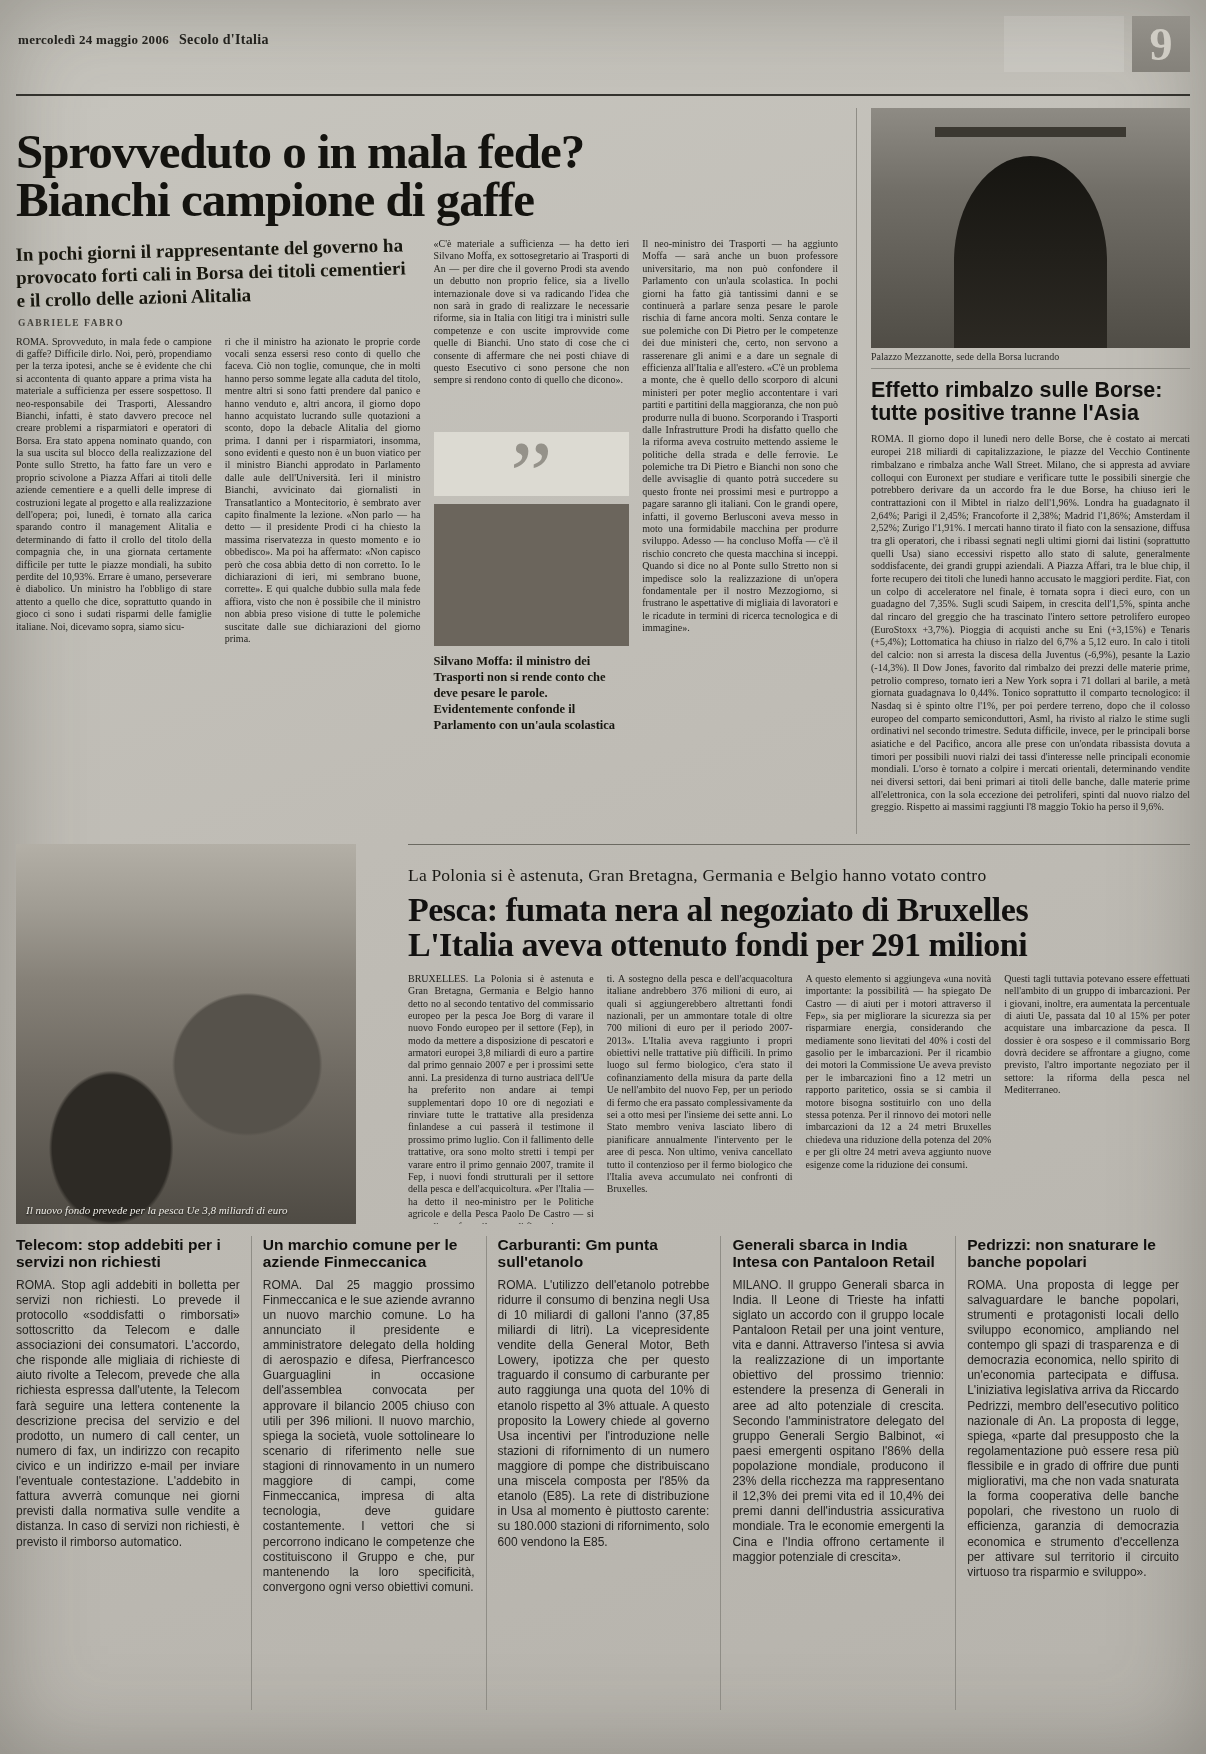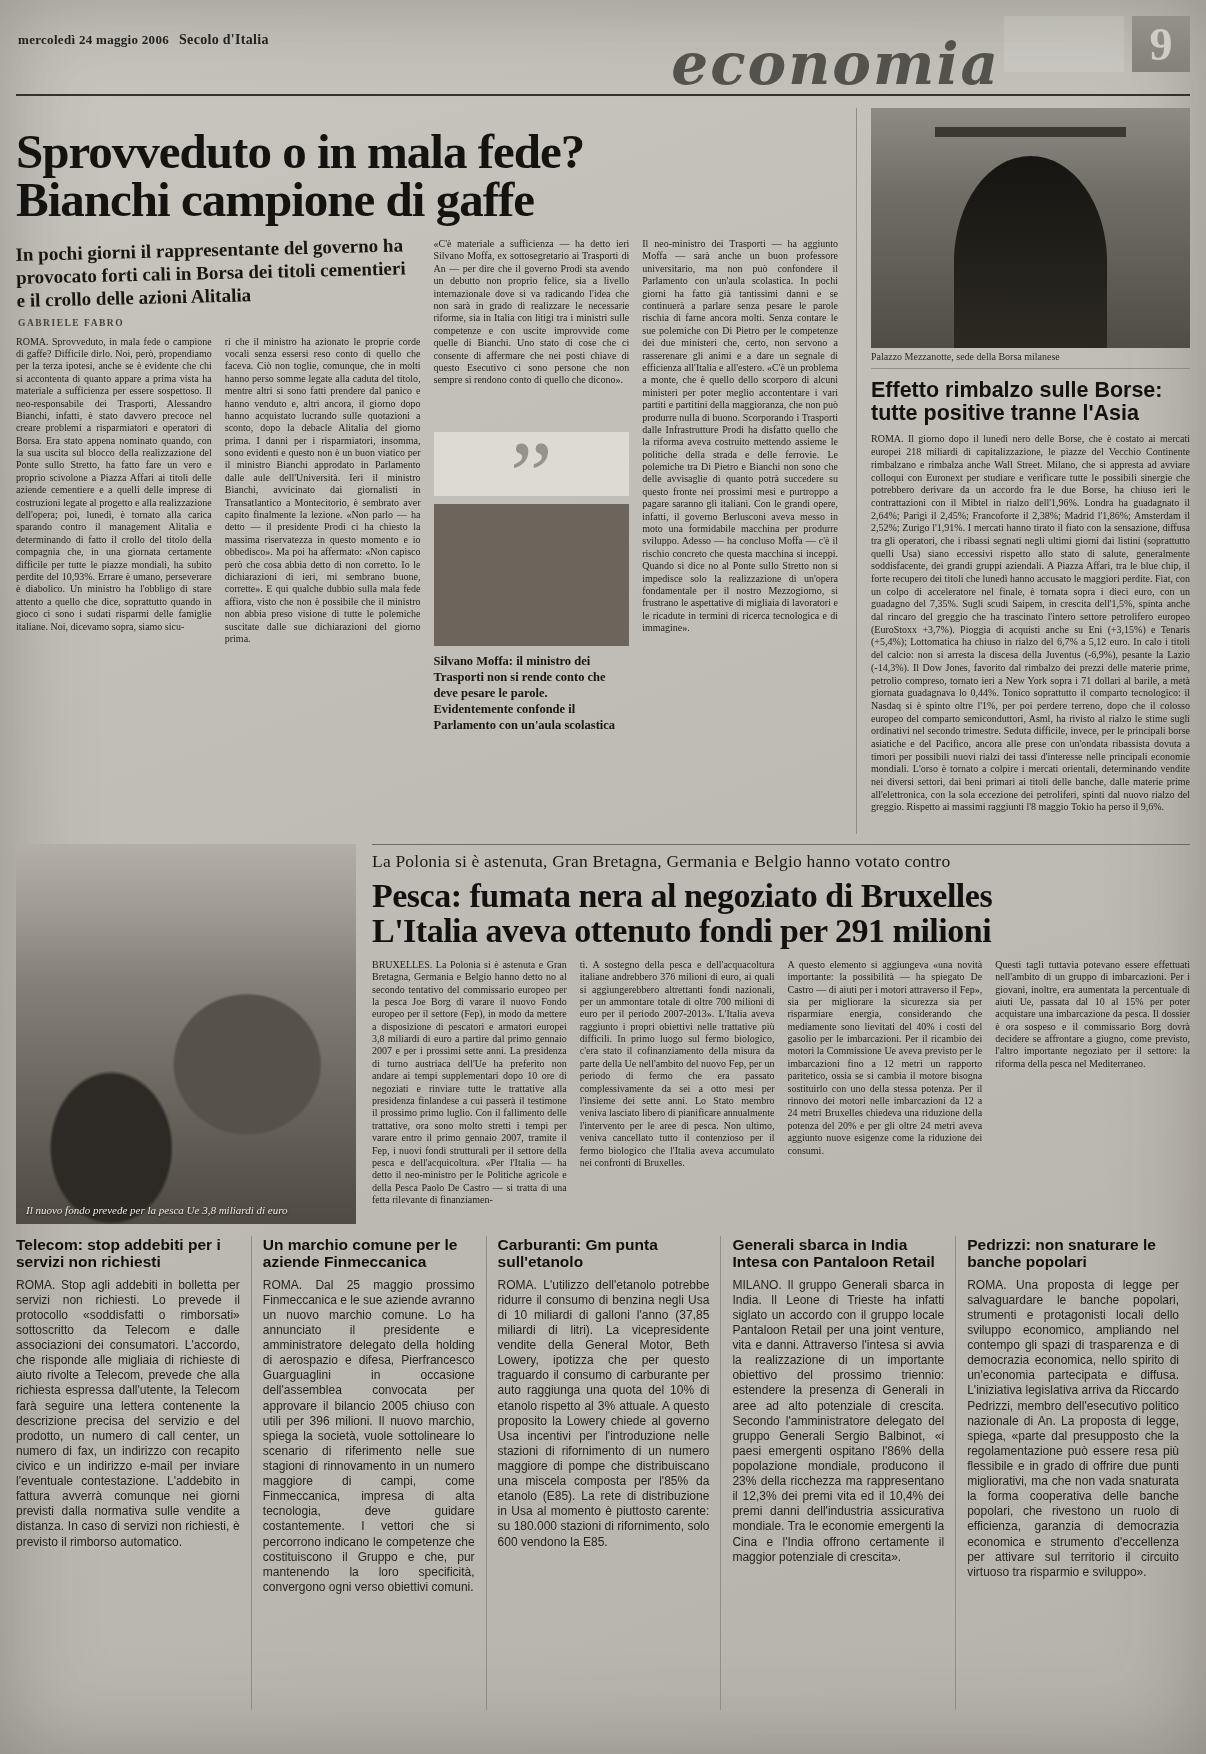"economia" div.section-script { html: <div>economia</div> -> none }
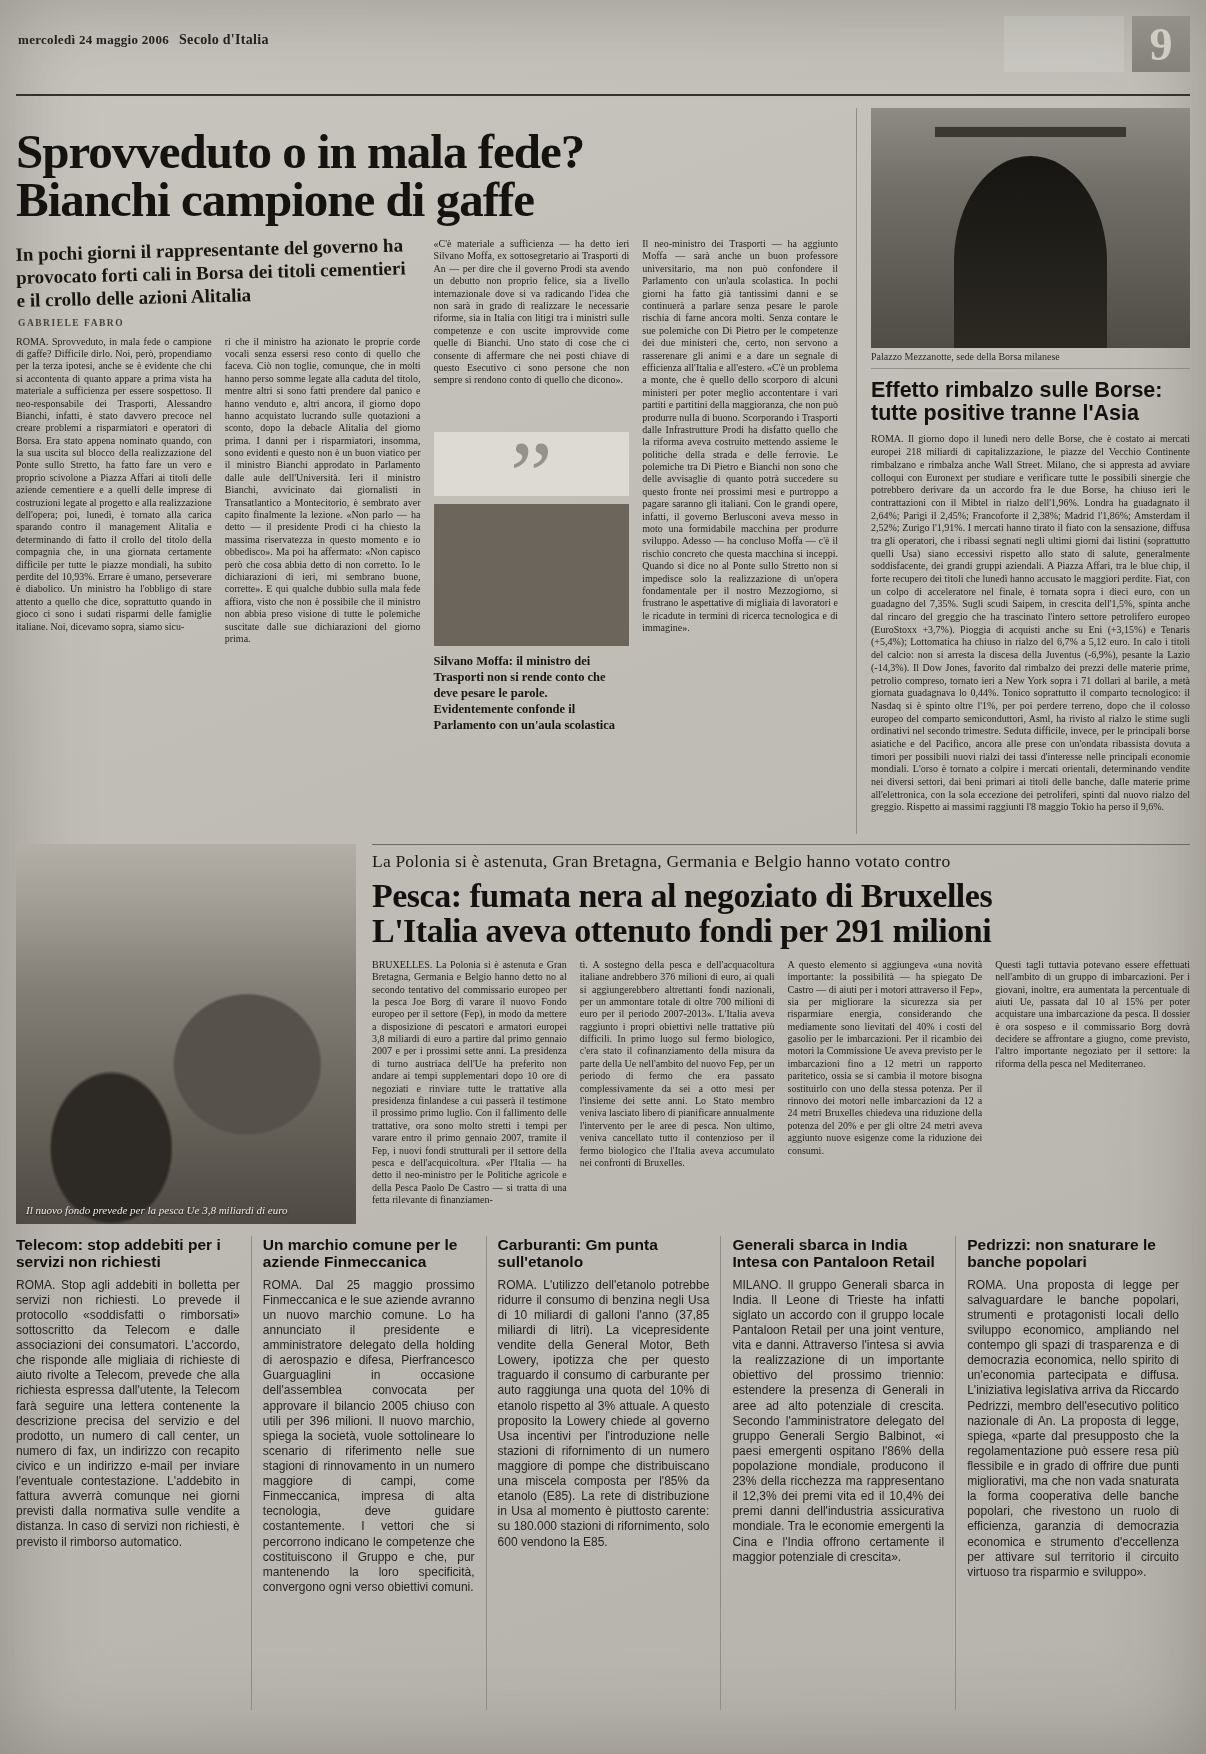"Palazzo Mezzanotte, sede della Borsa" div.borsa-caption { text: milanese -> lucrando }
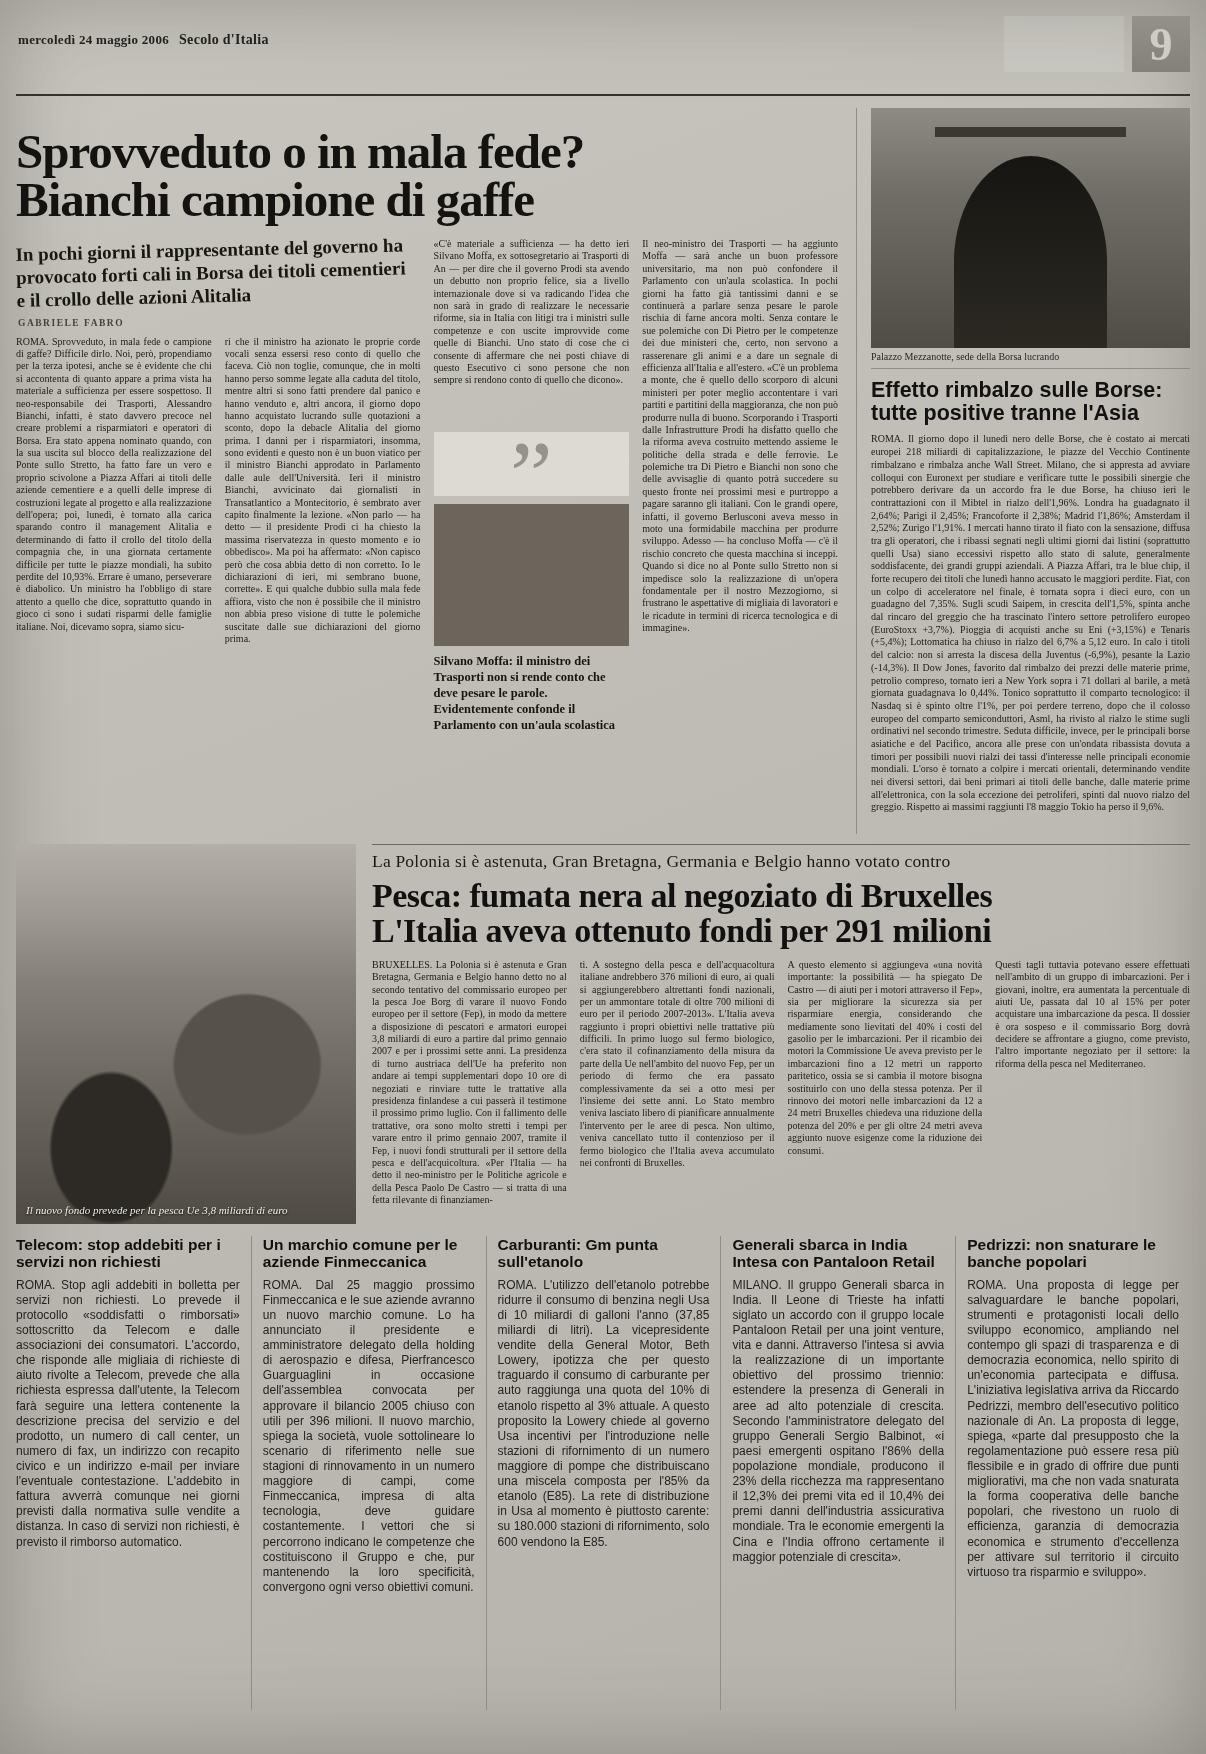"La Polonia si è astenuta," .pesca-right { margin-left: none -> 36px; padding-top: 6px -> 20px }
